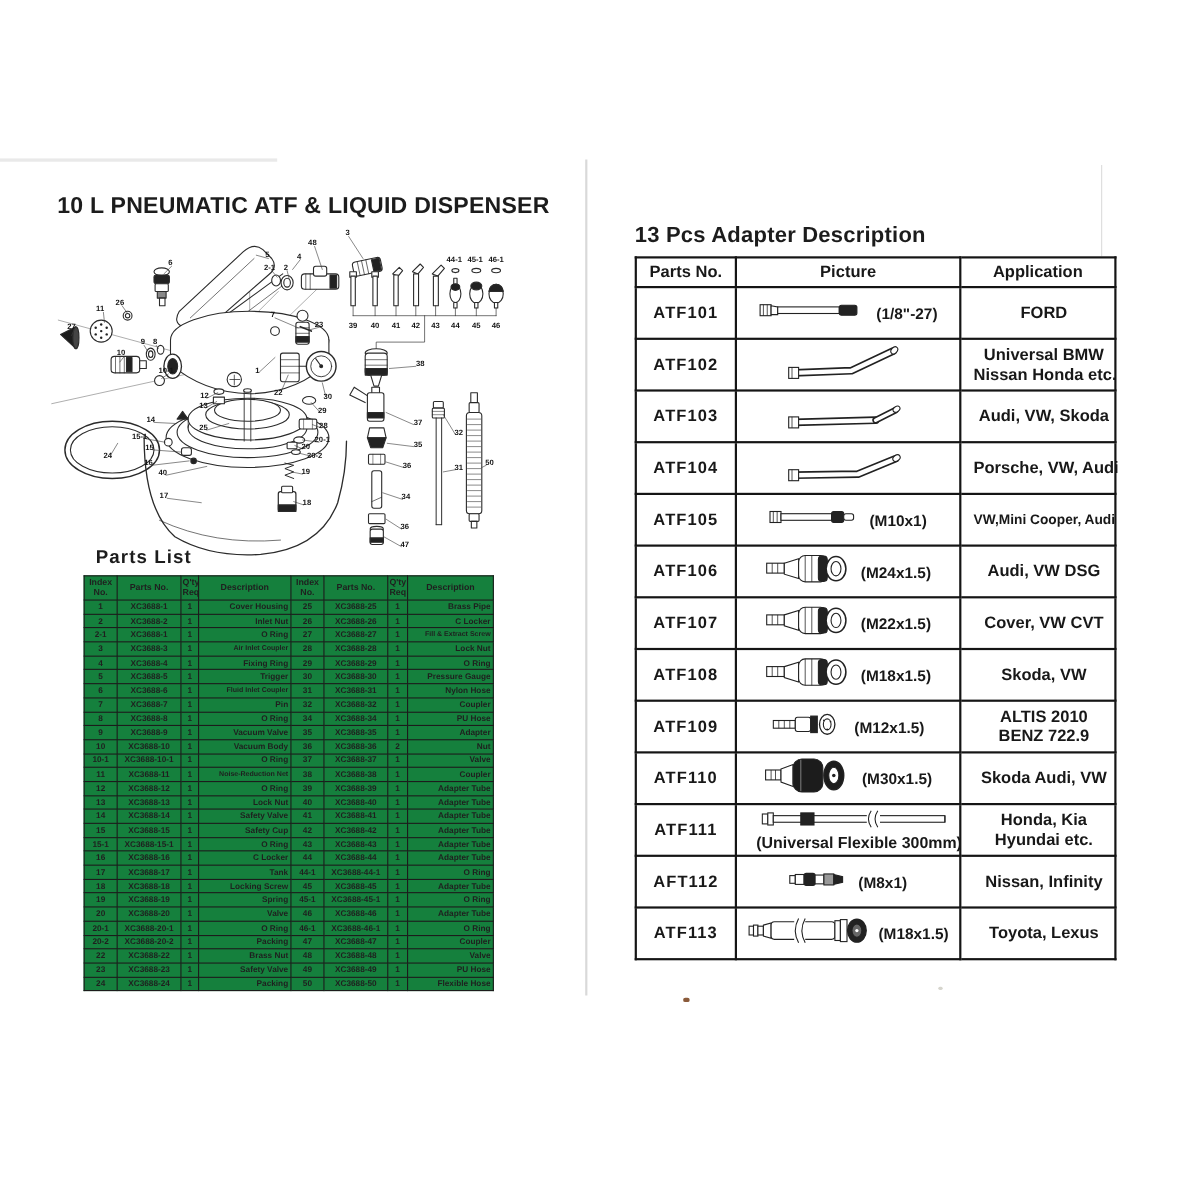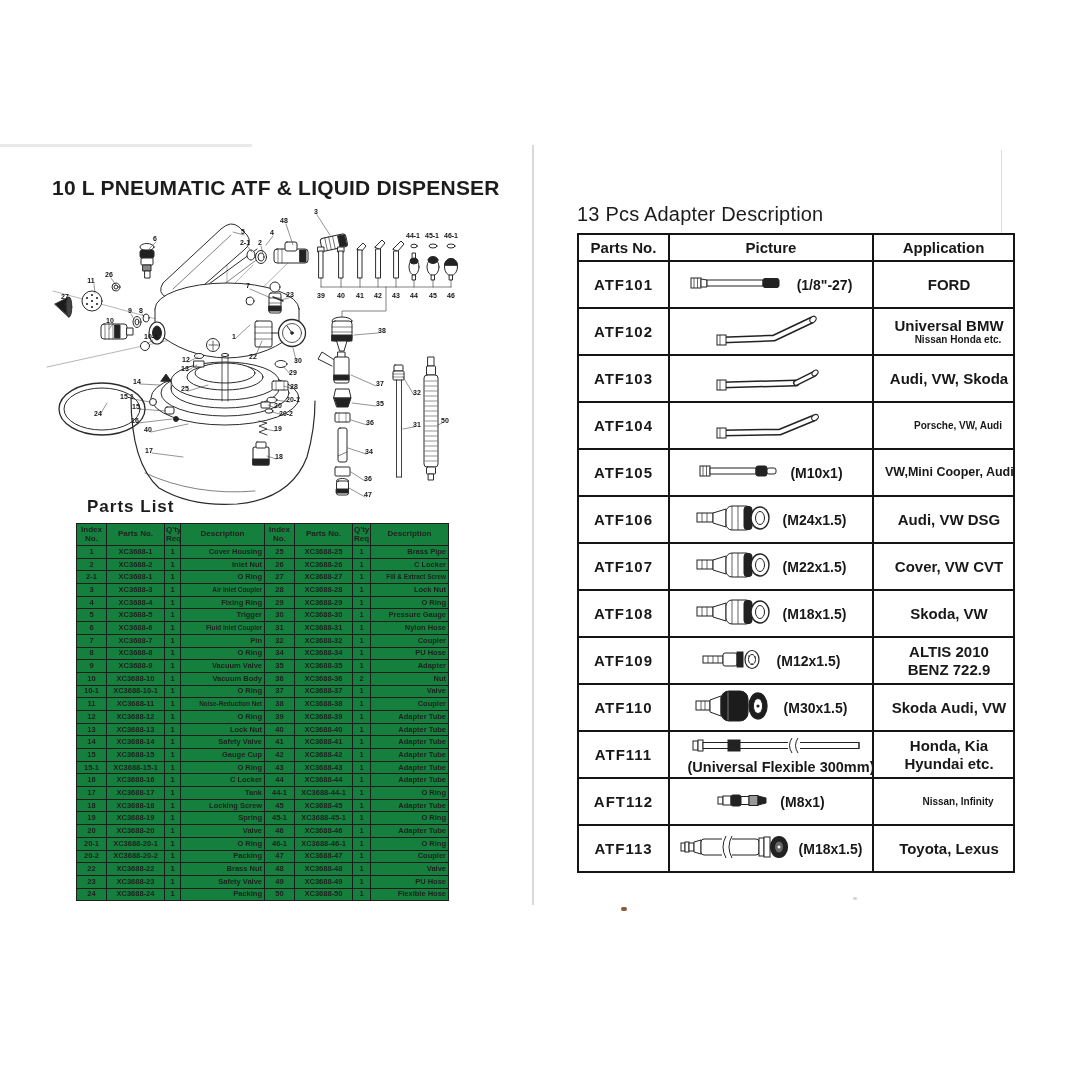"13 Pcs Adapter Description" .right-title { font-weight: 400 -> 700 }
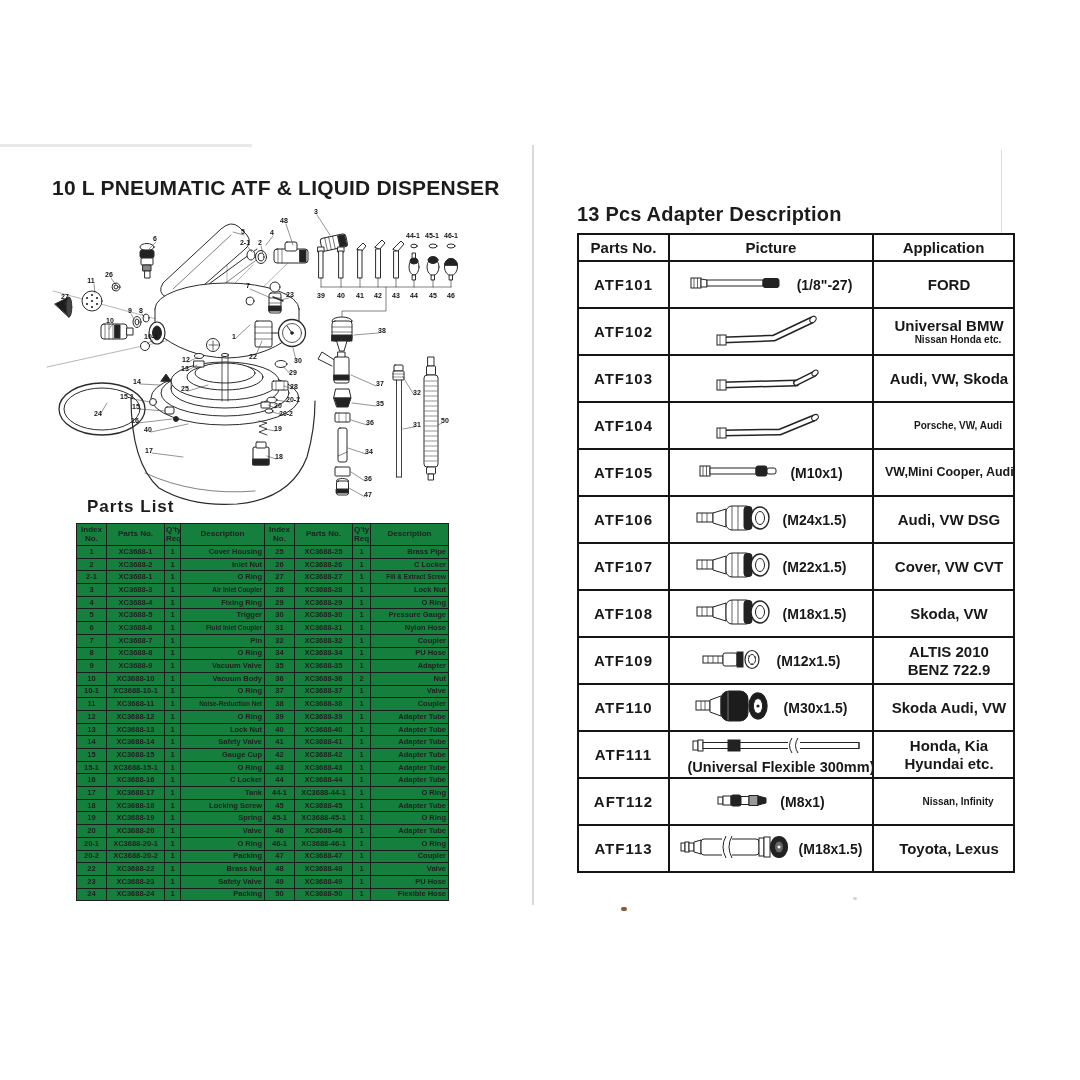"Nissan Honda etc." .app-line.mid { font-size: 10px -> 15px; margin-left: 18px -> none }
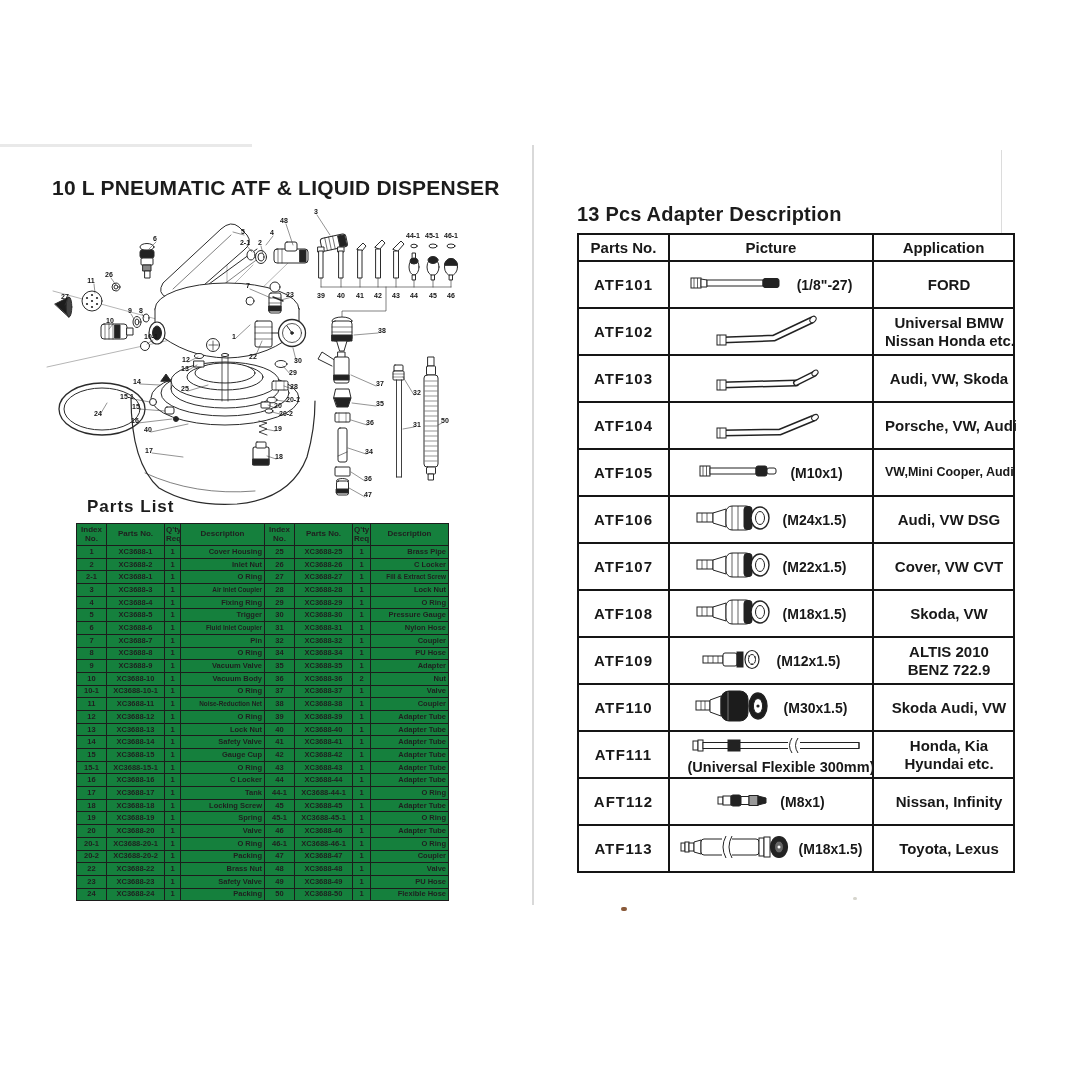"Gauge Cup" td.desc { text: Gauge -> Safety }
